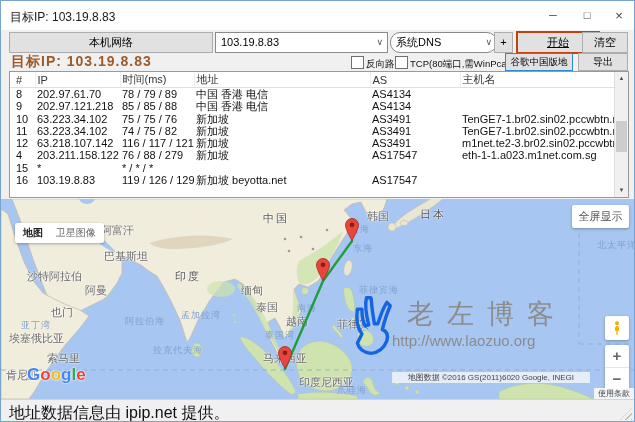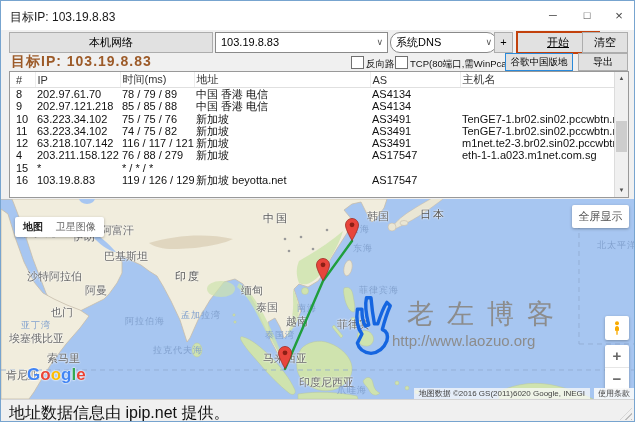"地图 卫星图像" .maptype { top: 18px -> 24px }
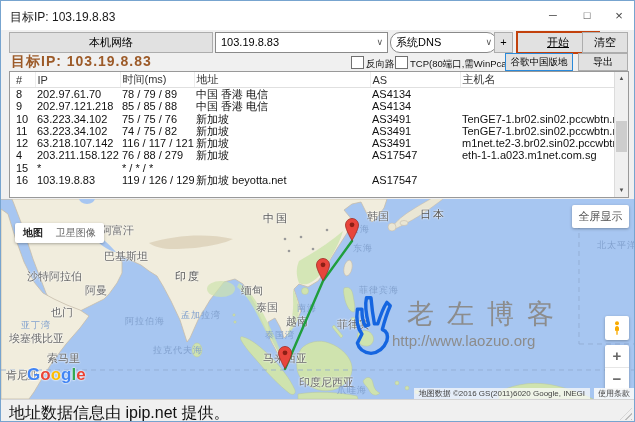"地图数据 ©2016 GS(2011)6020 Google, INEGI" .attrib { bottom: 0 -> 16px; padding: 0 5px -> 0 16px }
